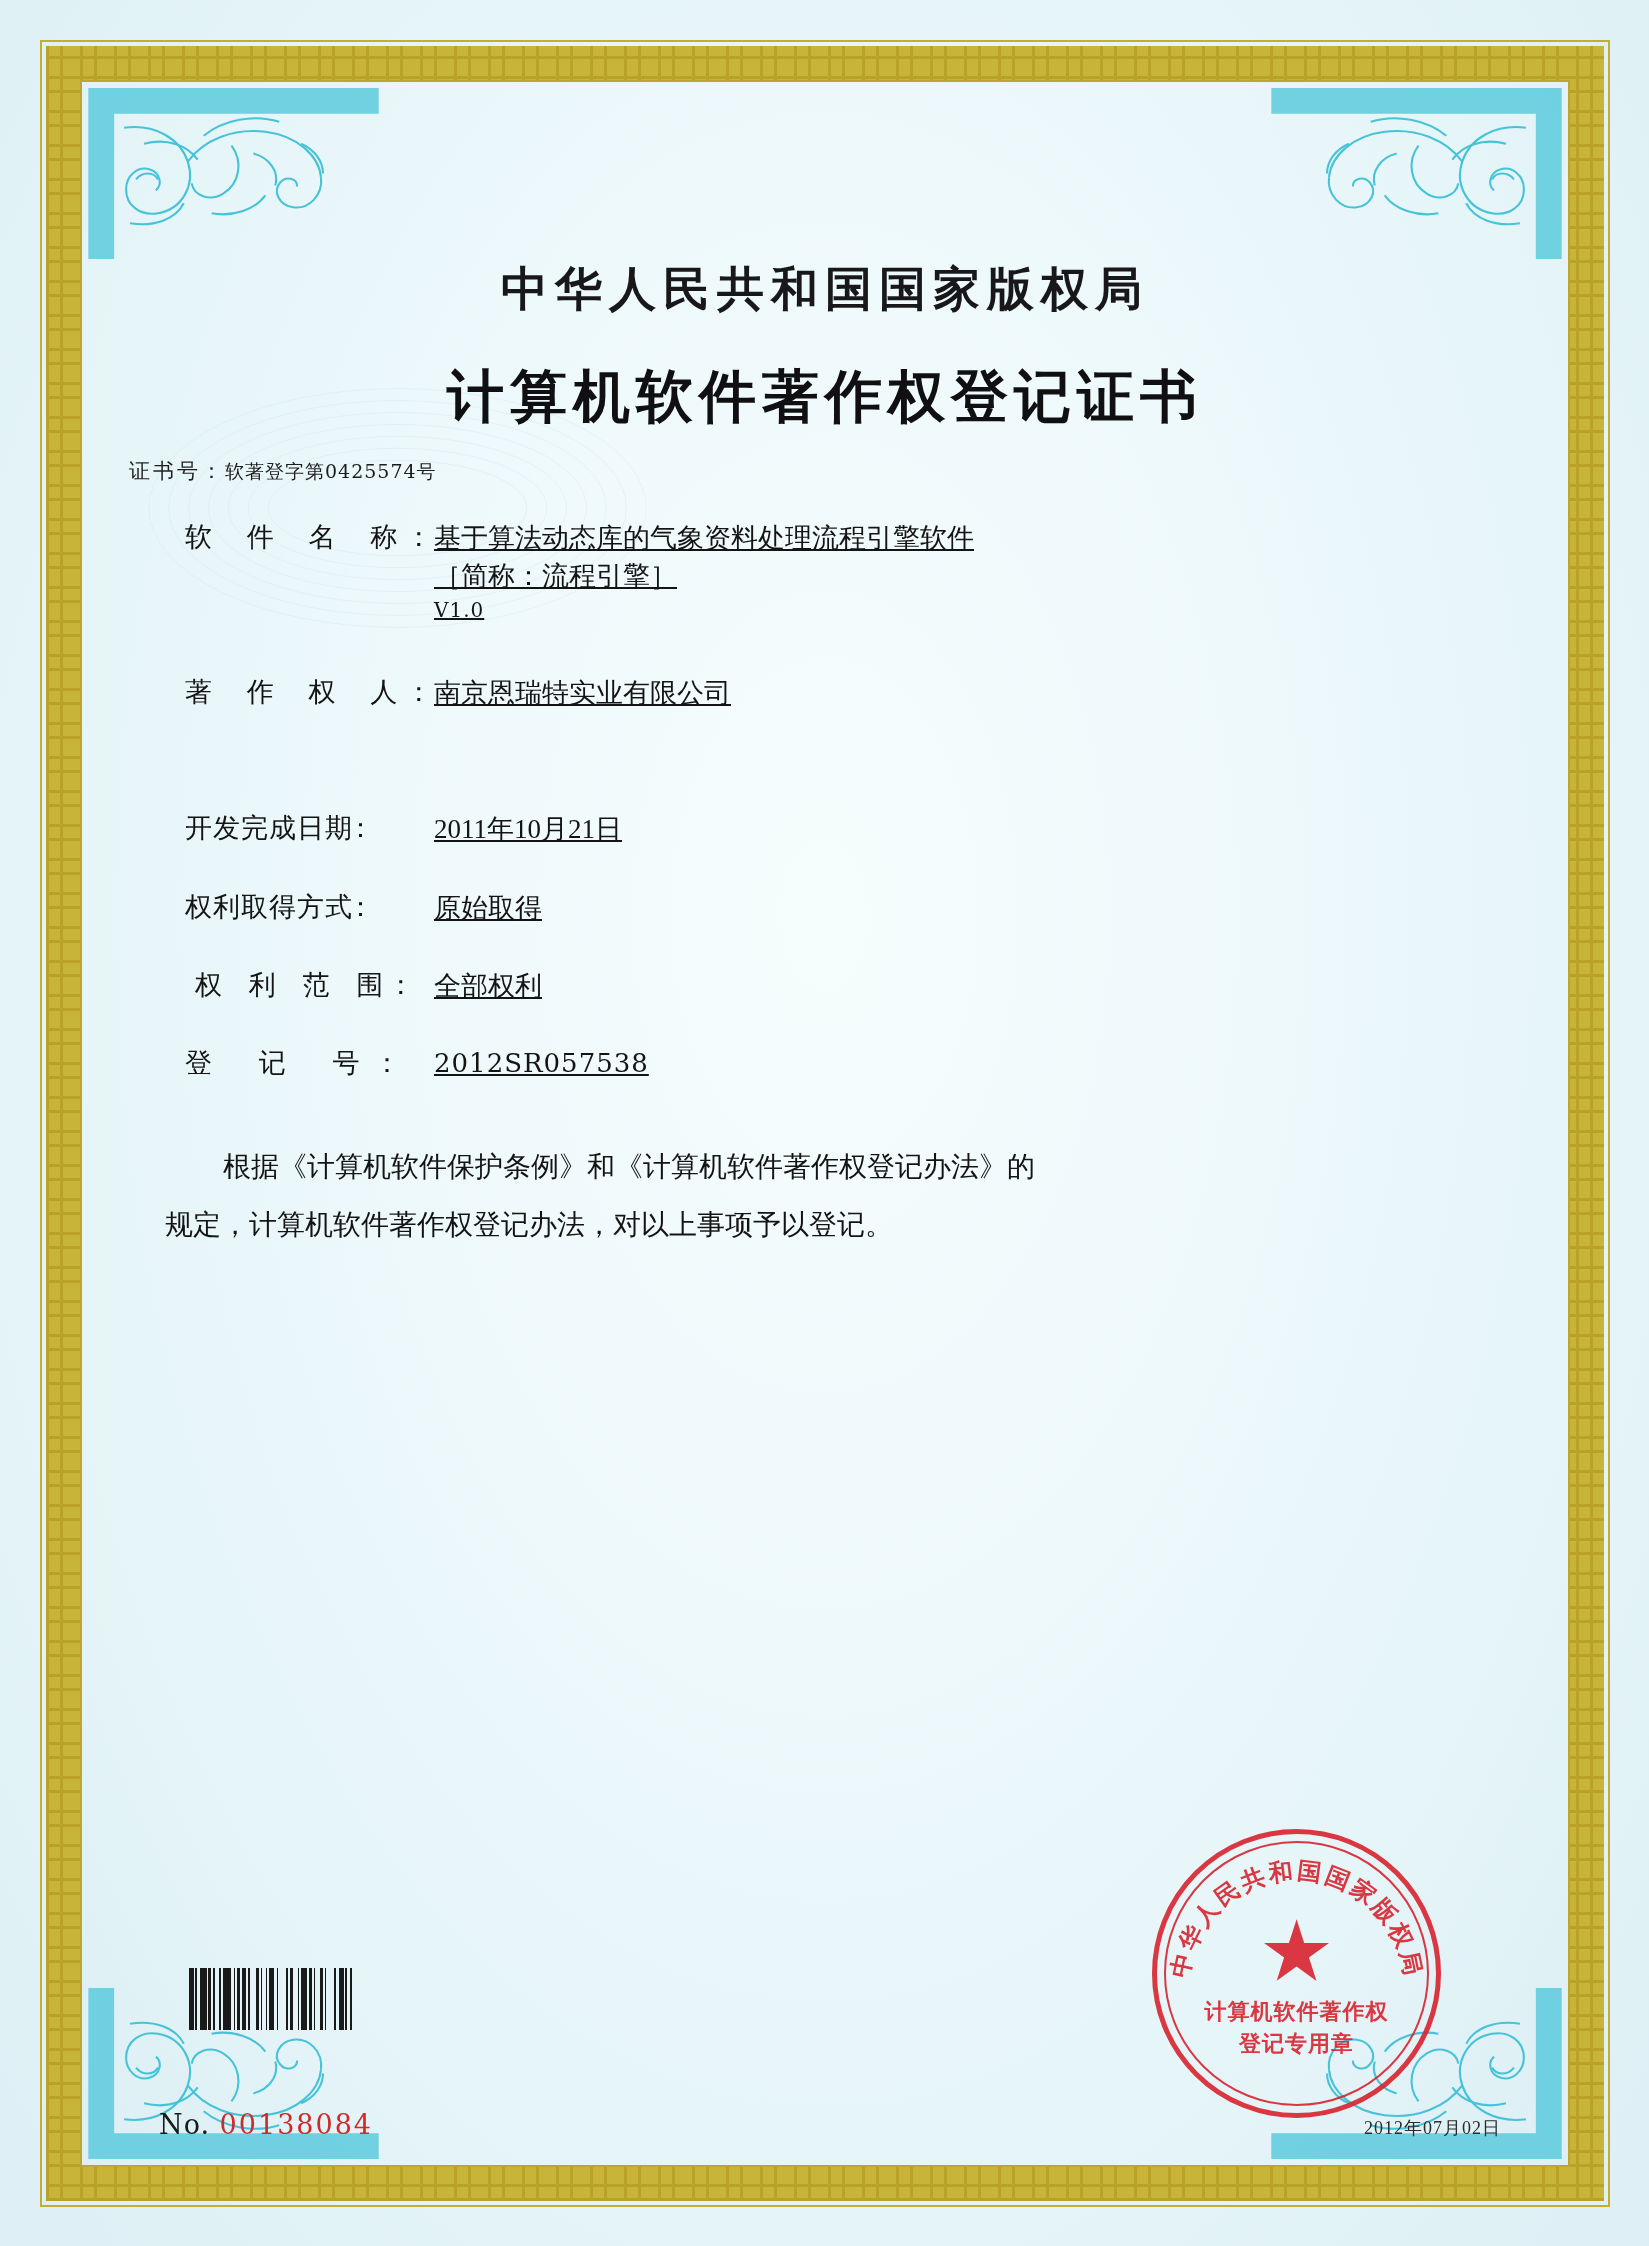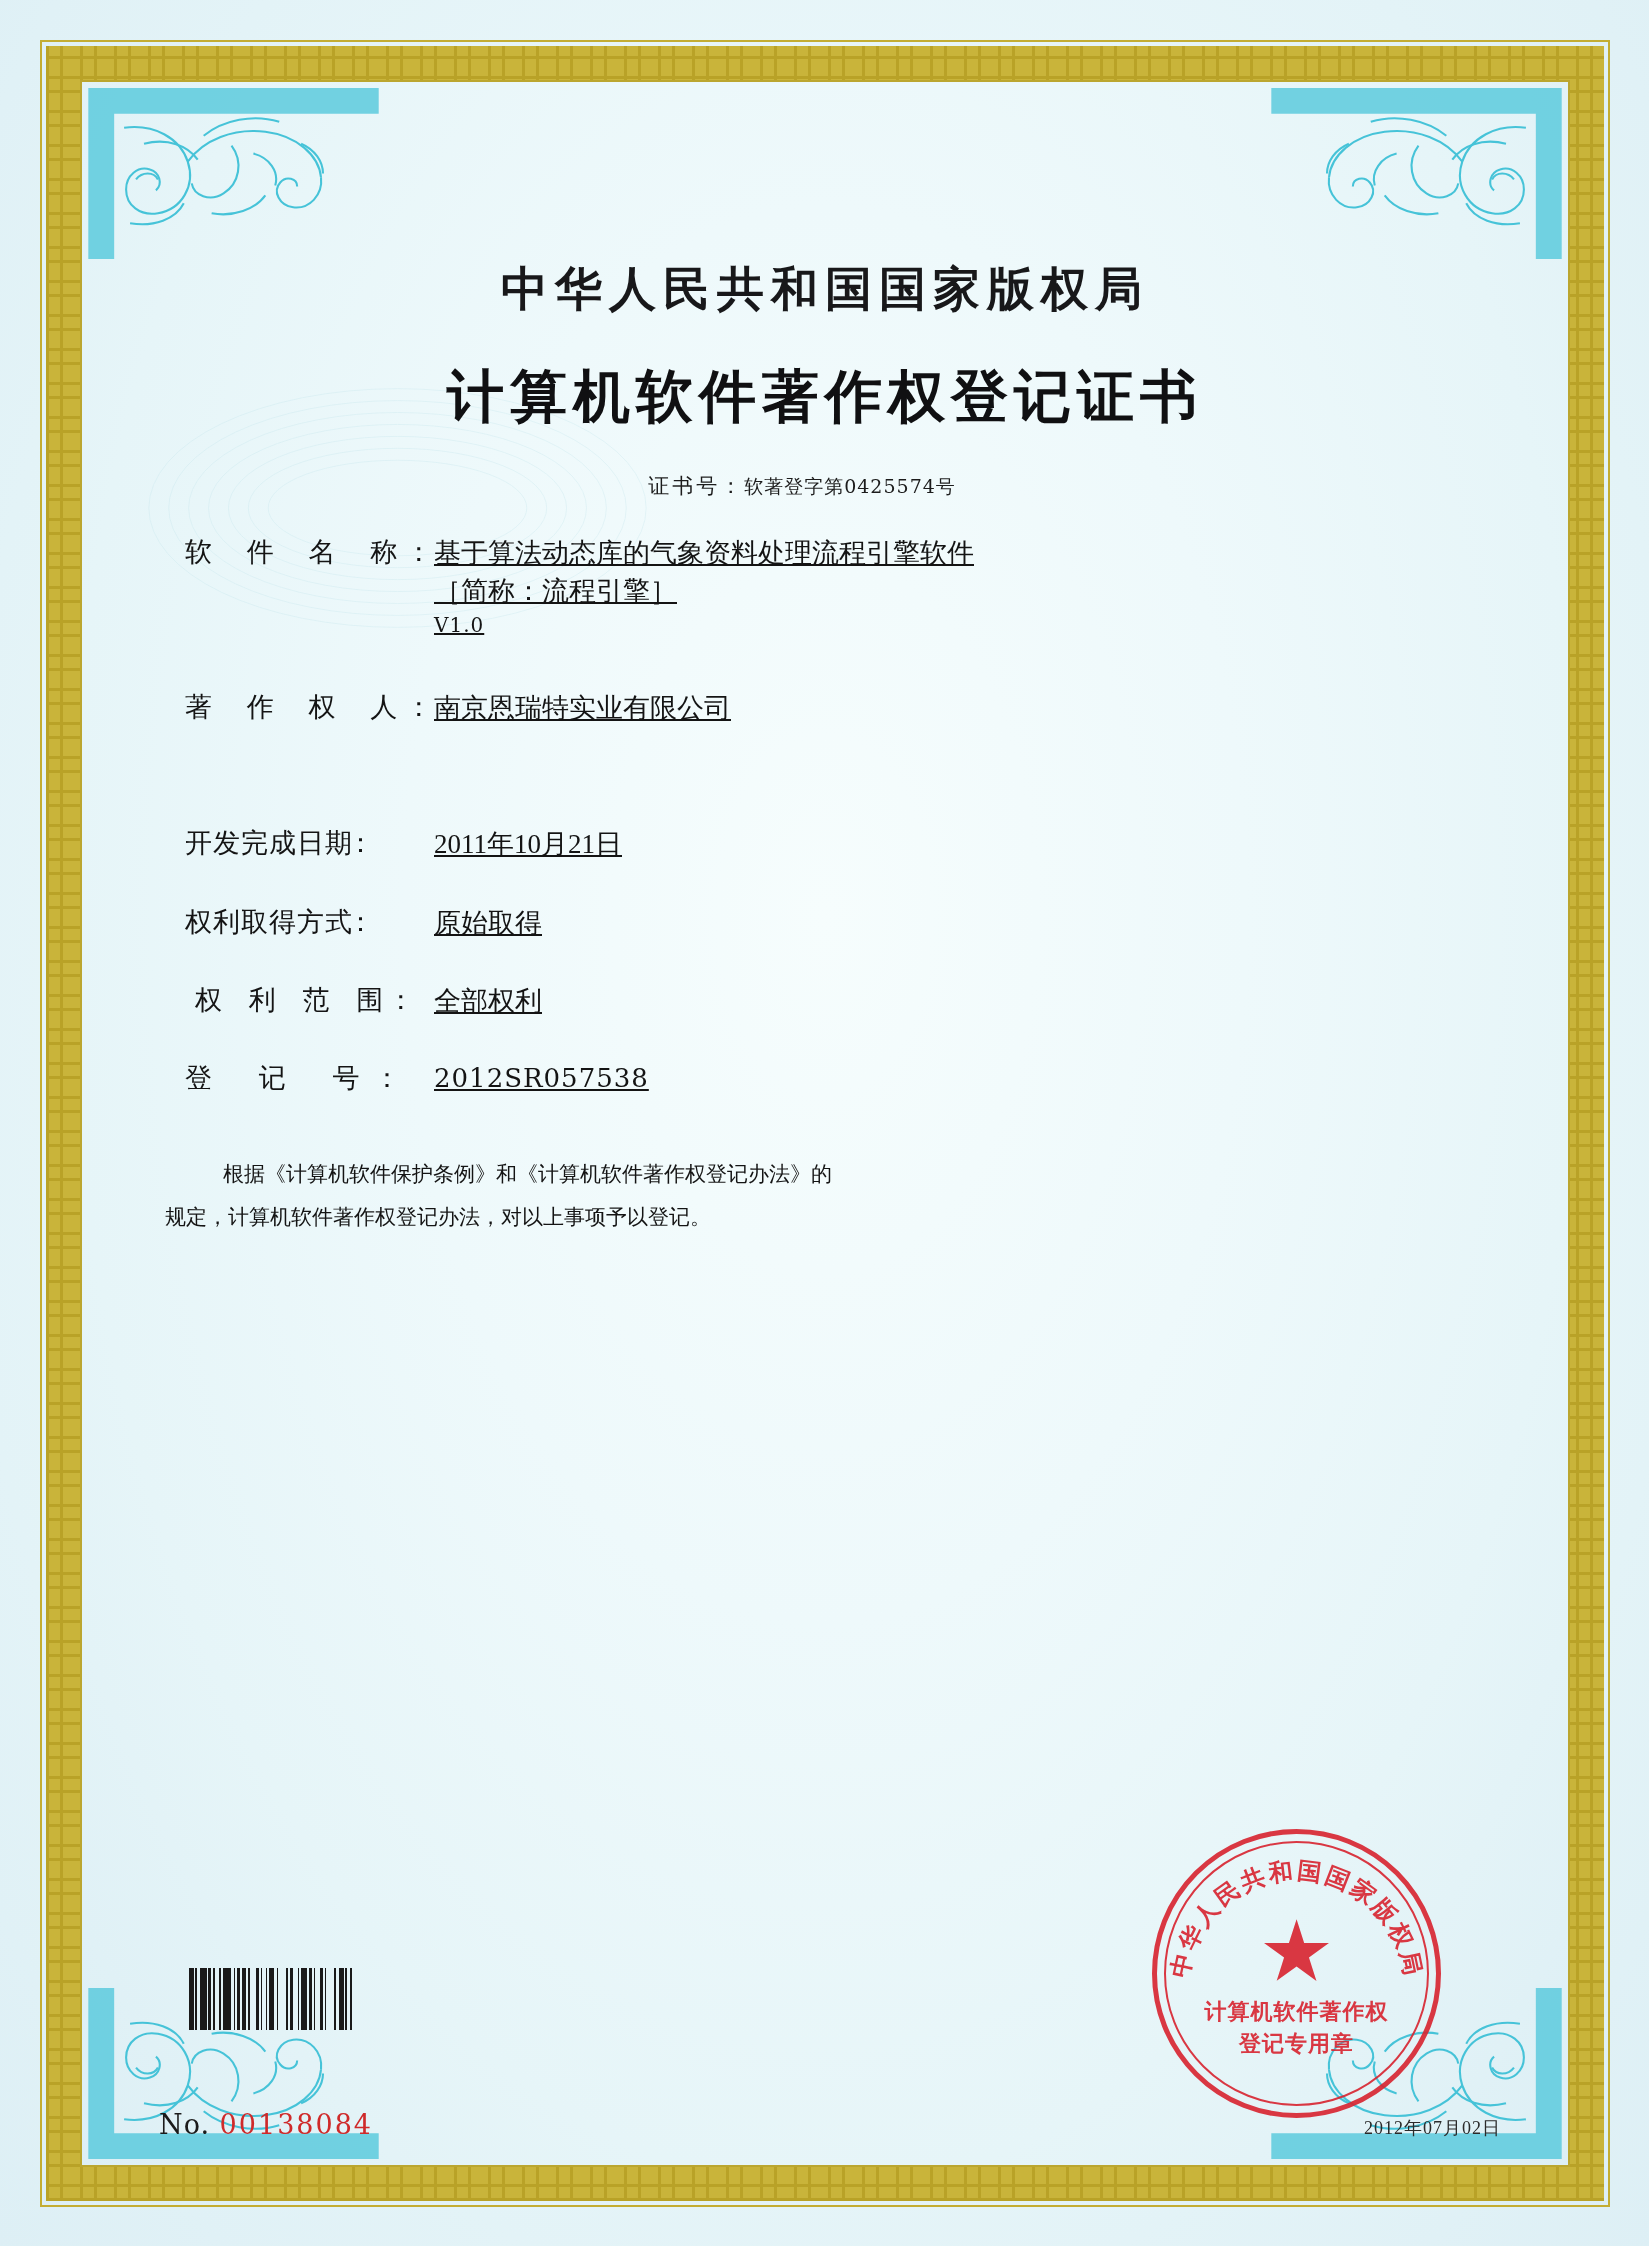"证书号：软著登字第0425574号" .cert-no-line { margin-top: 36px -> 21px; text-align: center -> left }
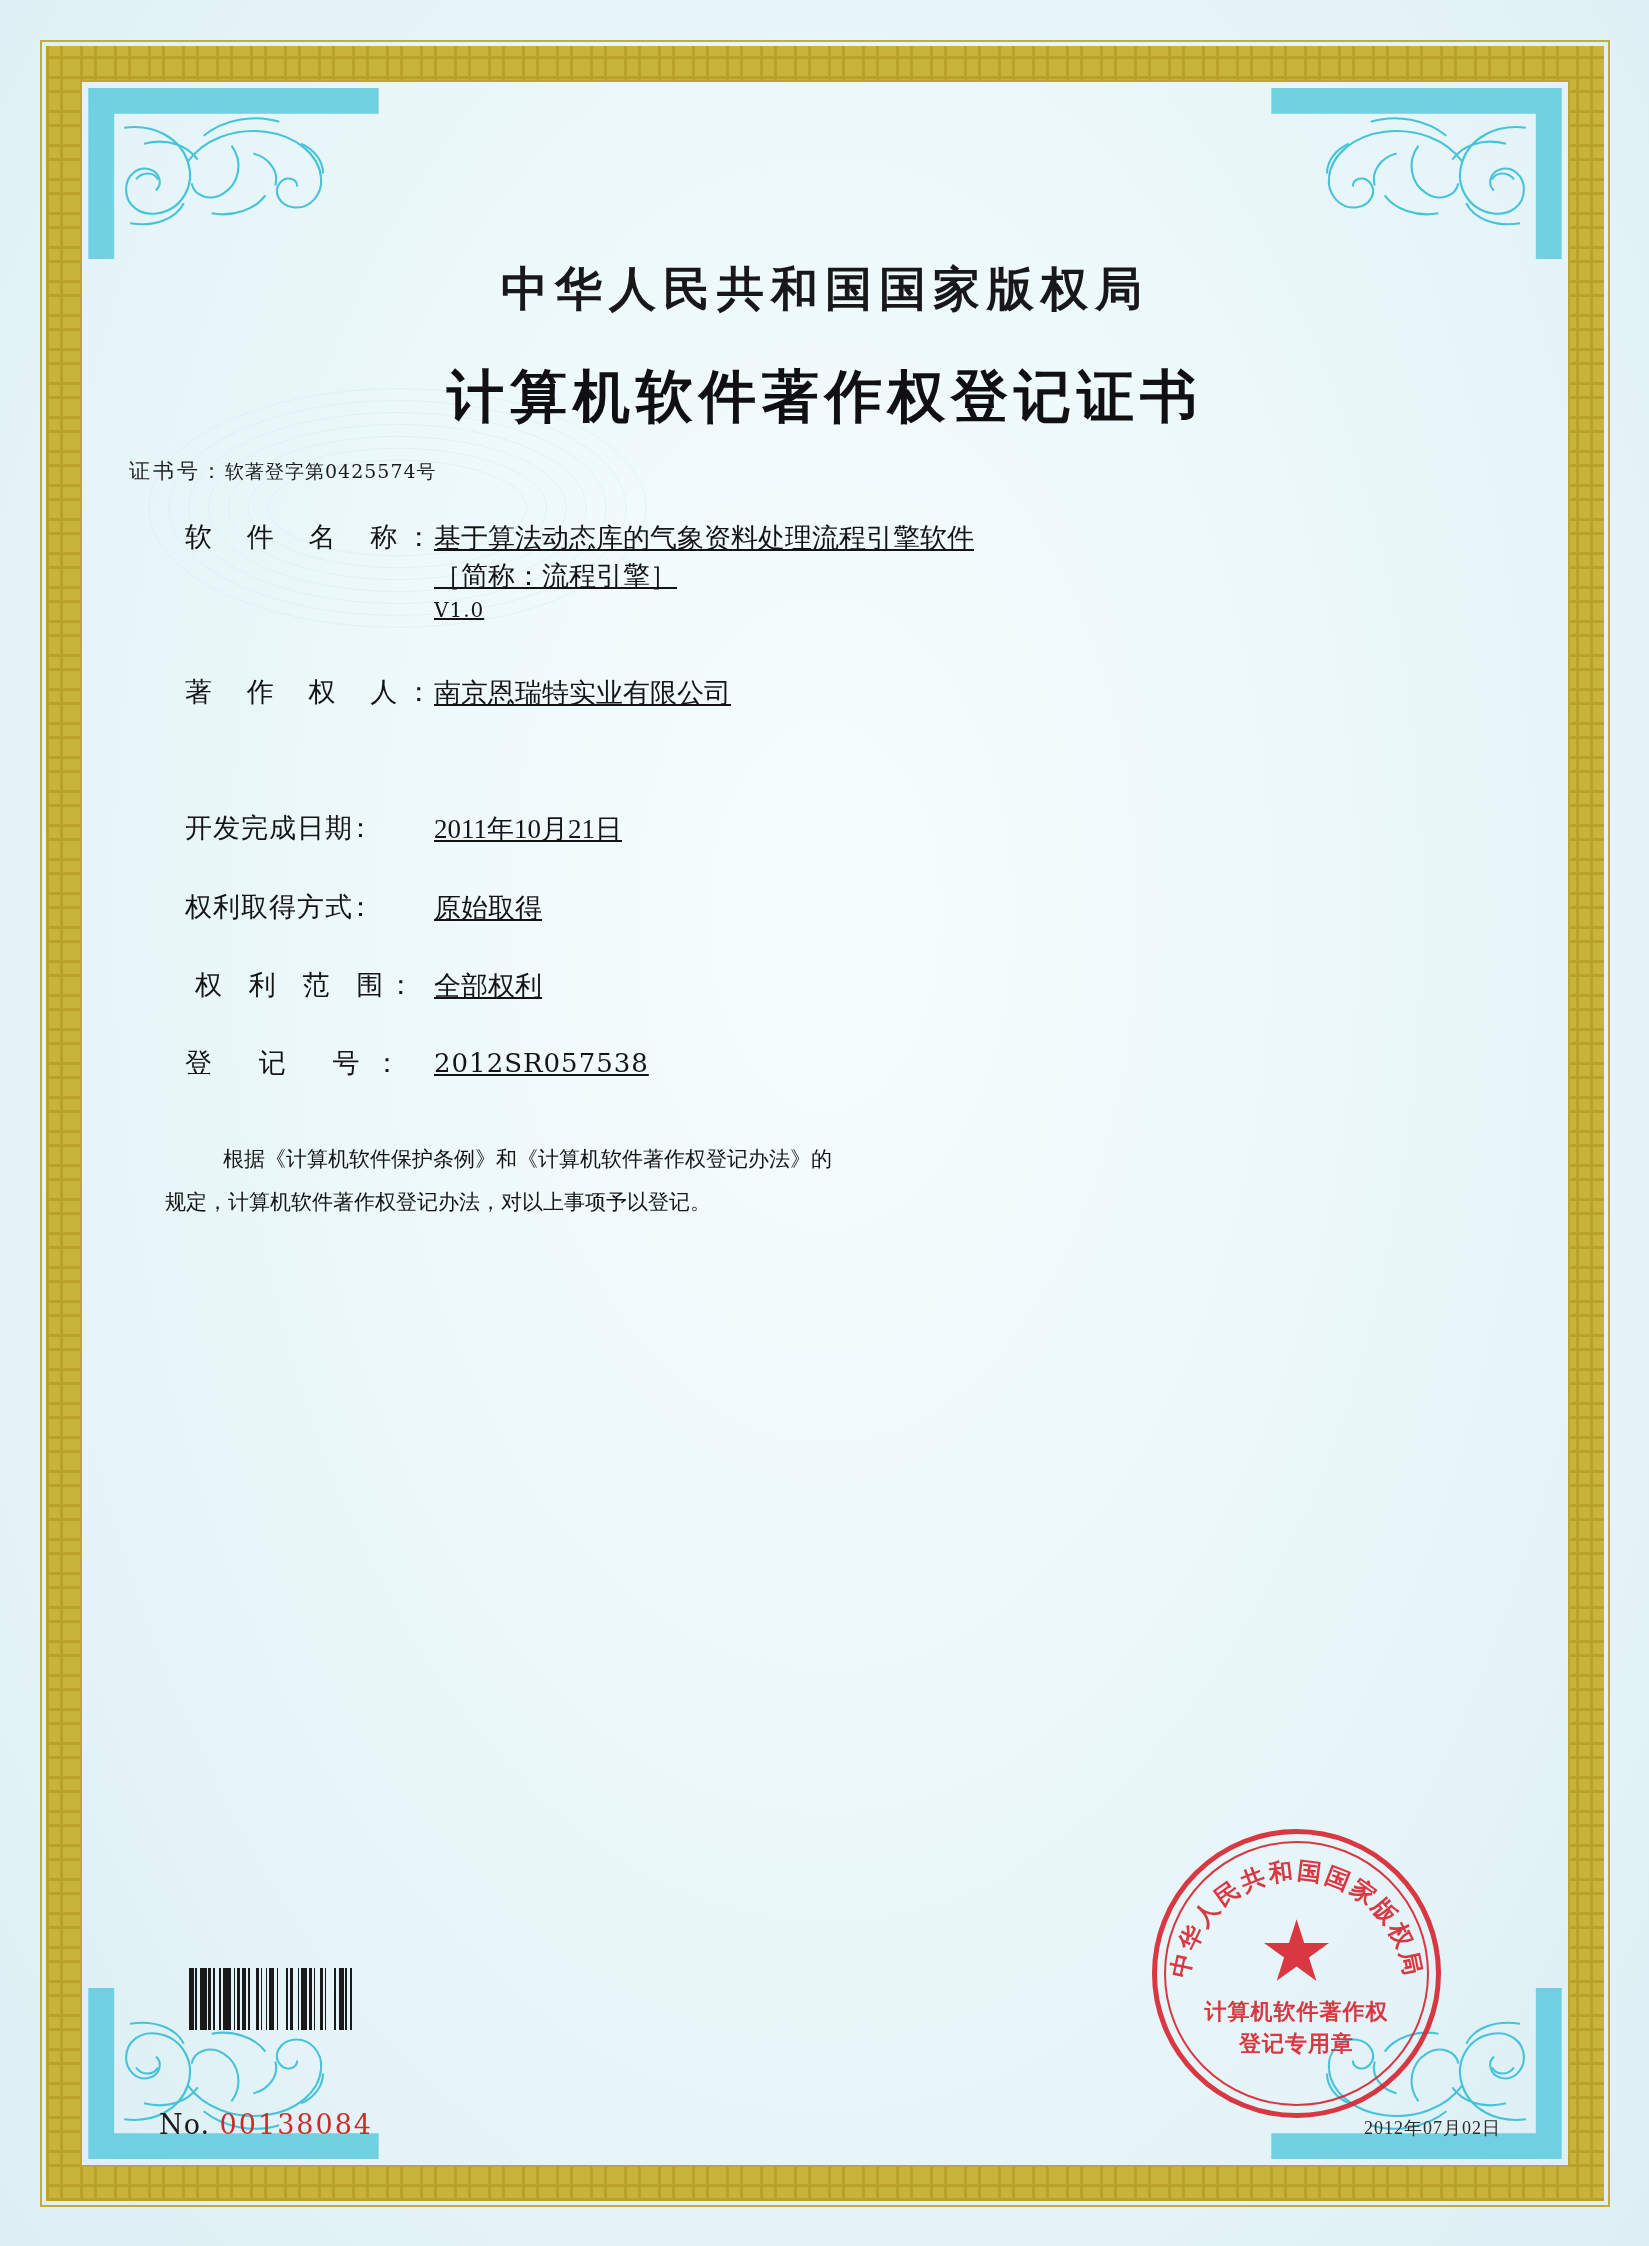"根据《计算机软件保护条例》和《计算机软件著作权登记办法》的" .statement { font-size: 21px -> 28px }
